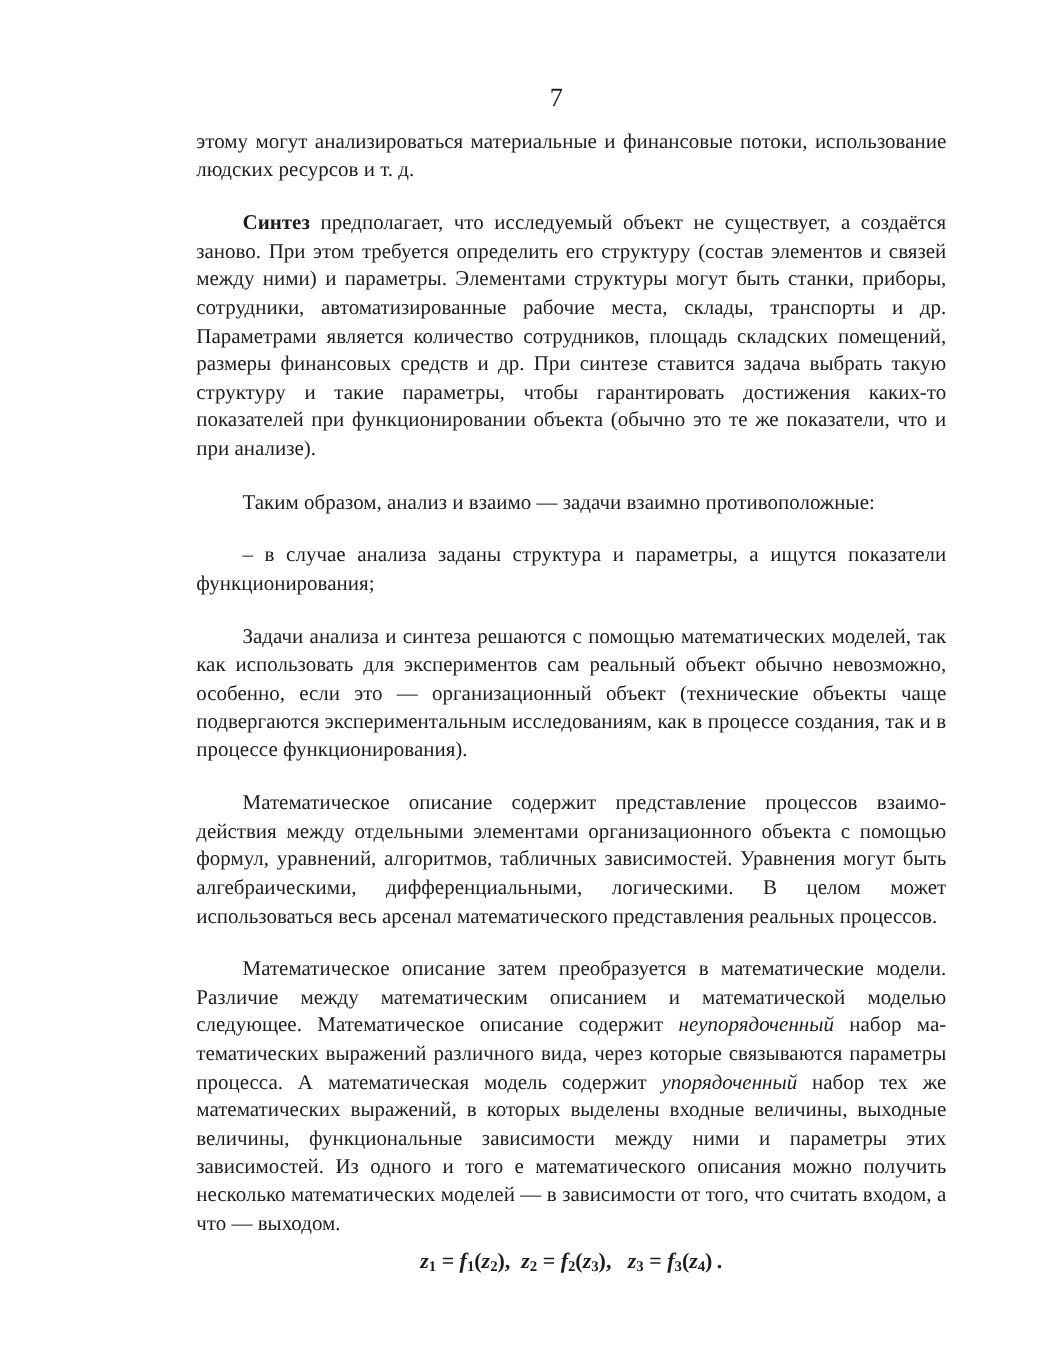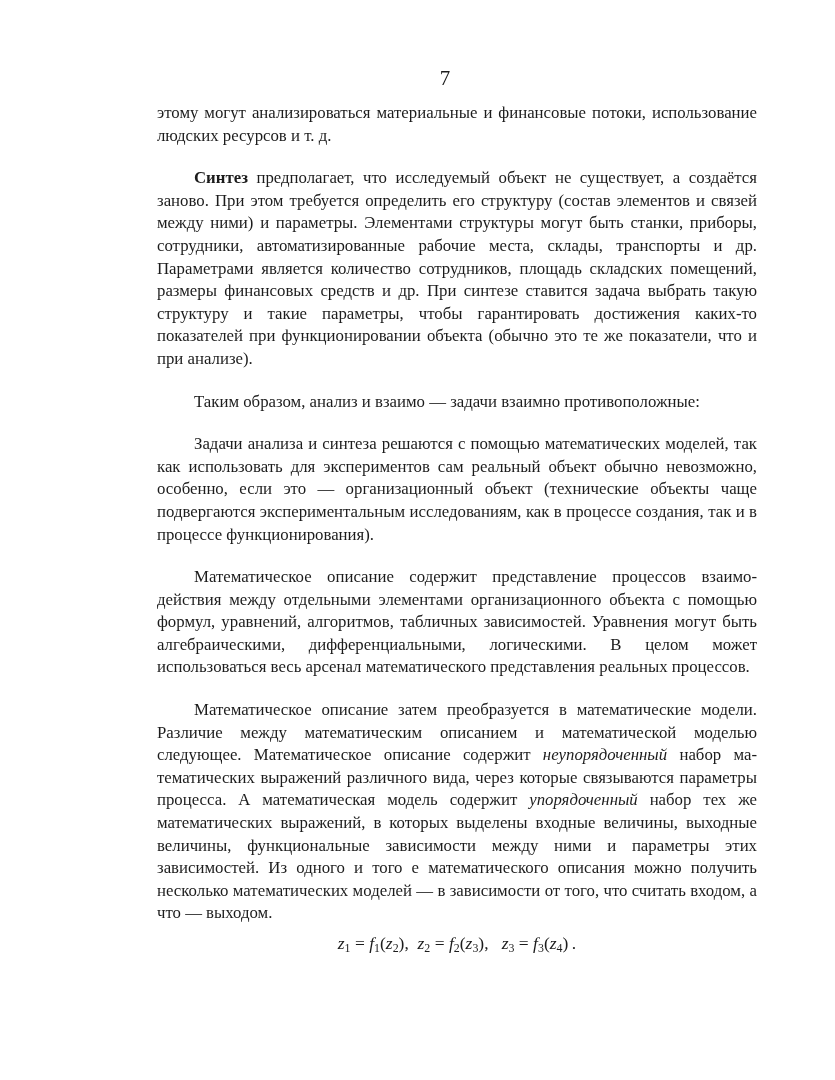"– в случае анализа заданы" p.para { html: none -> <p><span>– в случае анализа заданы структура и параметры, а ищутся показатели функционирования;</span></p> }
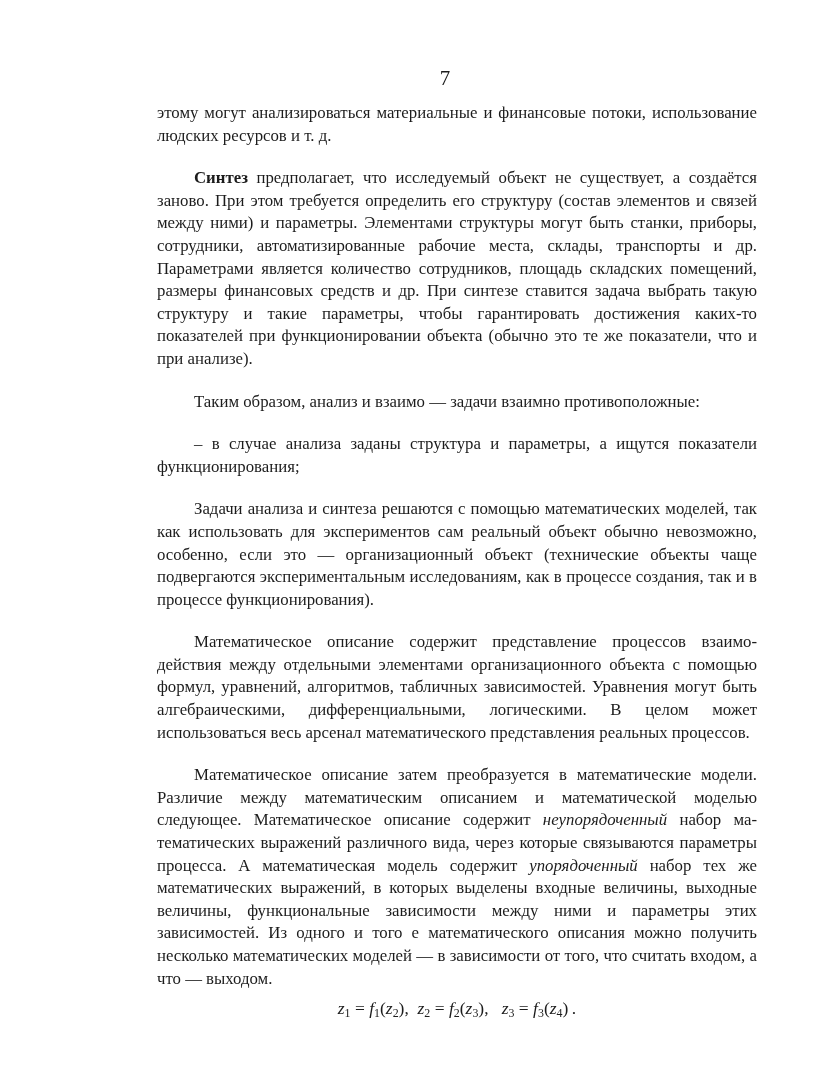"z1 = f1(z2), z2 =" .formula-line { font-weight: none -> bold }
